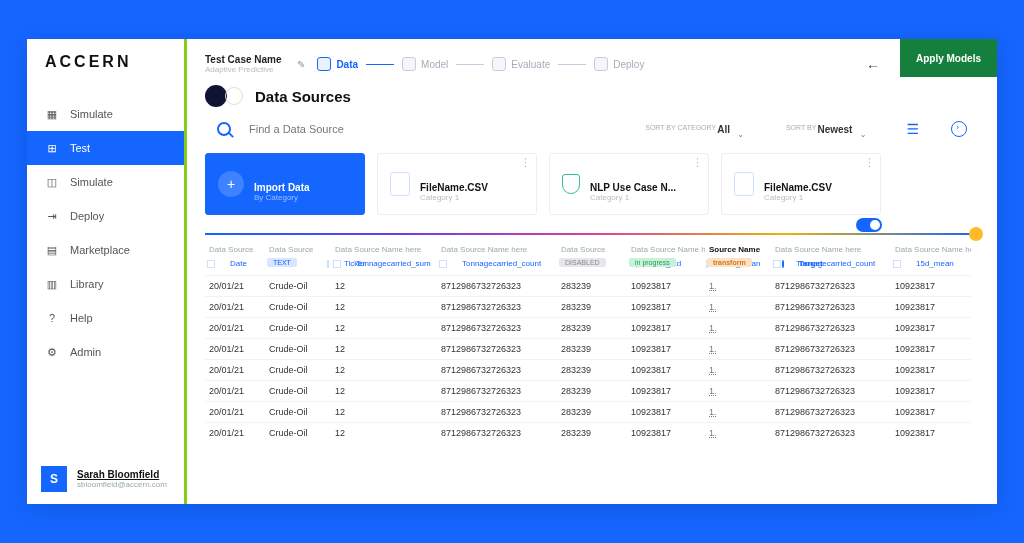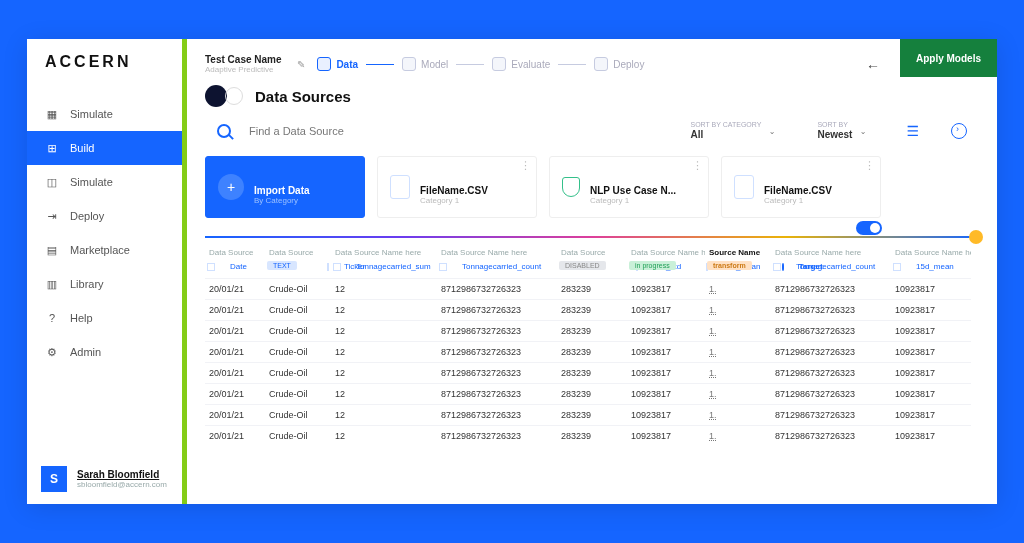"ACCERN" .sidebar { border-right: 5px solid #84cc16 -> 3px solid #84cc16 }
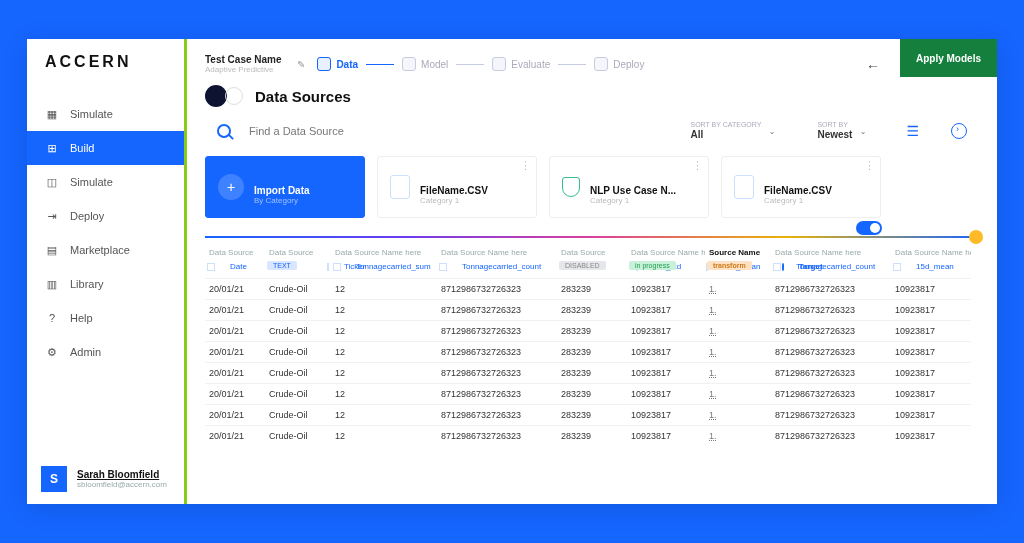"All" .drop-wrap { flex-direction: column -> row }
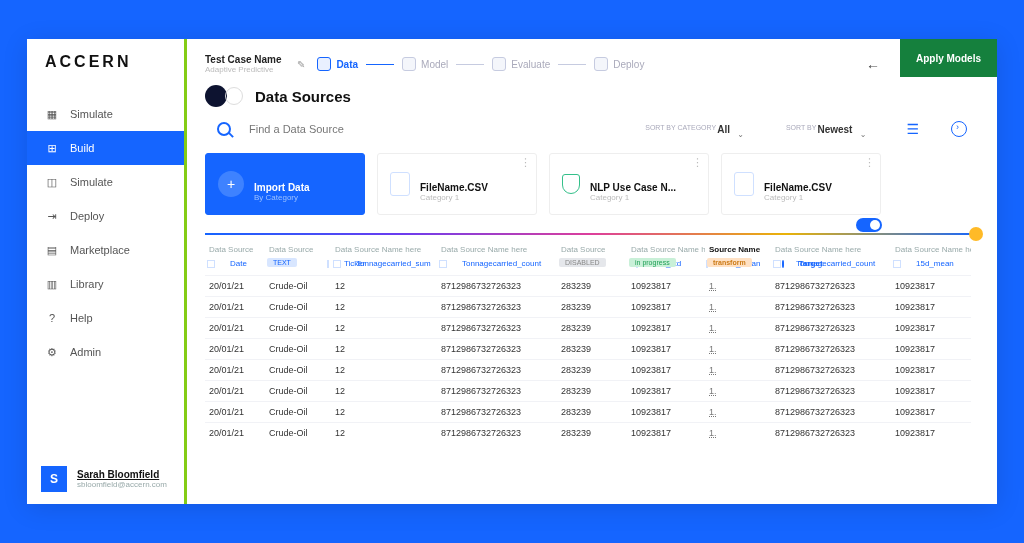"Build" span { text: Build -> Test }
